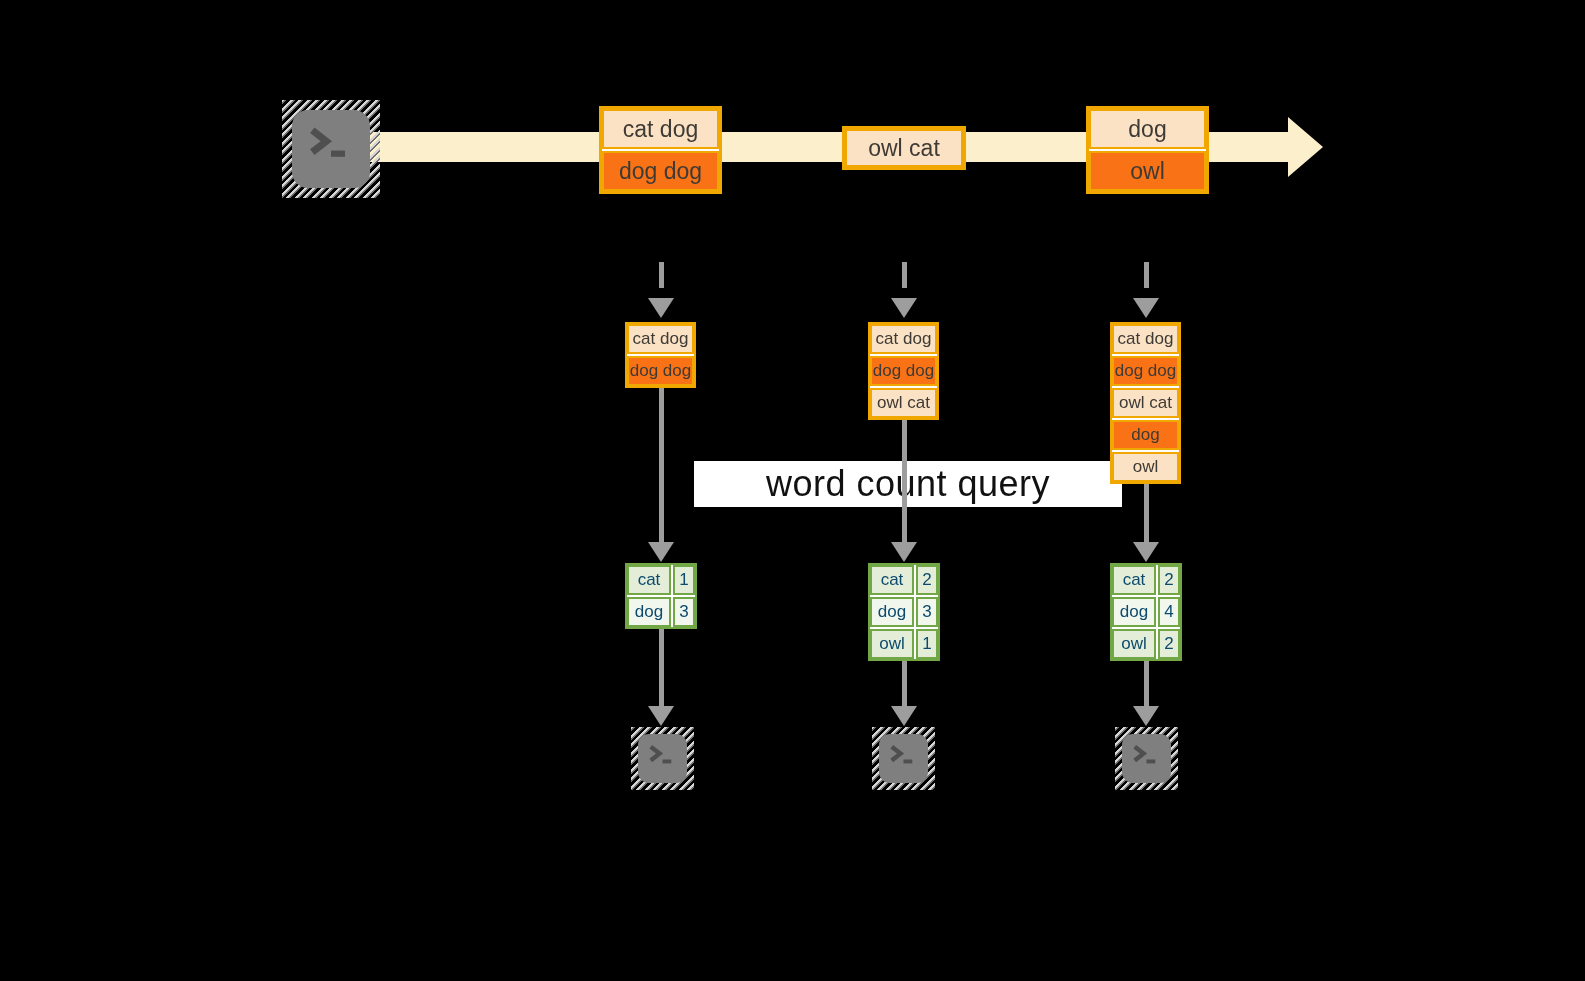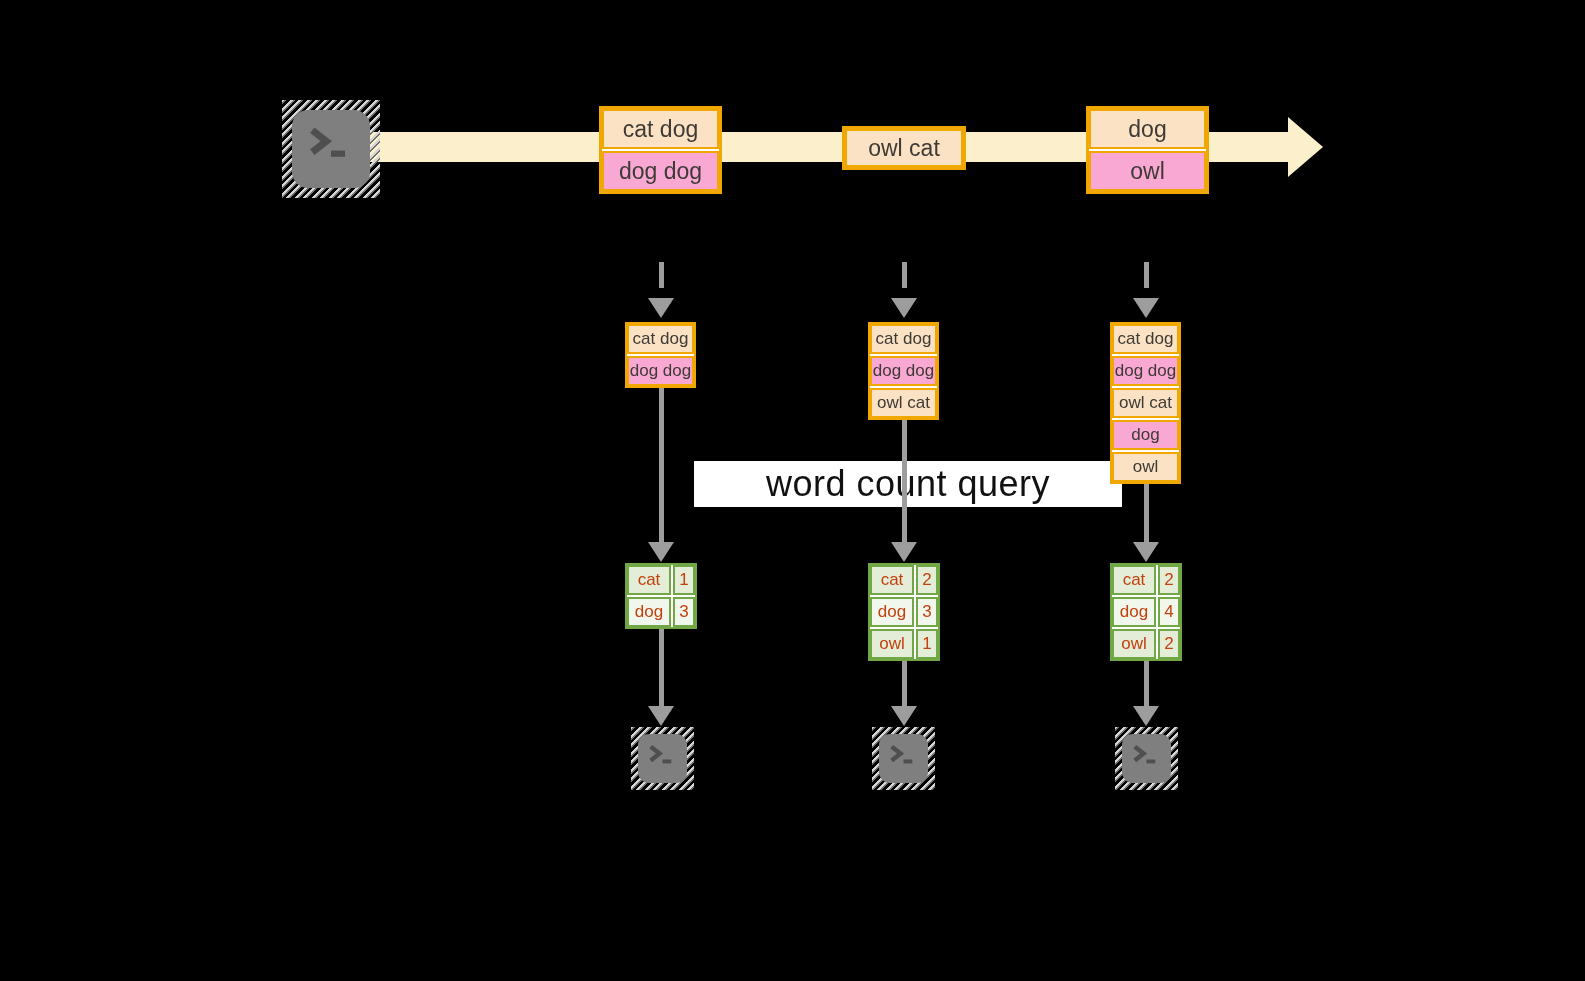"dog dog" .fill-cream { background: #f9a8d4 -> #f97316 }
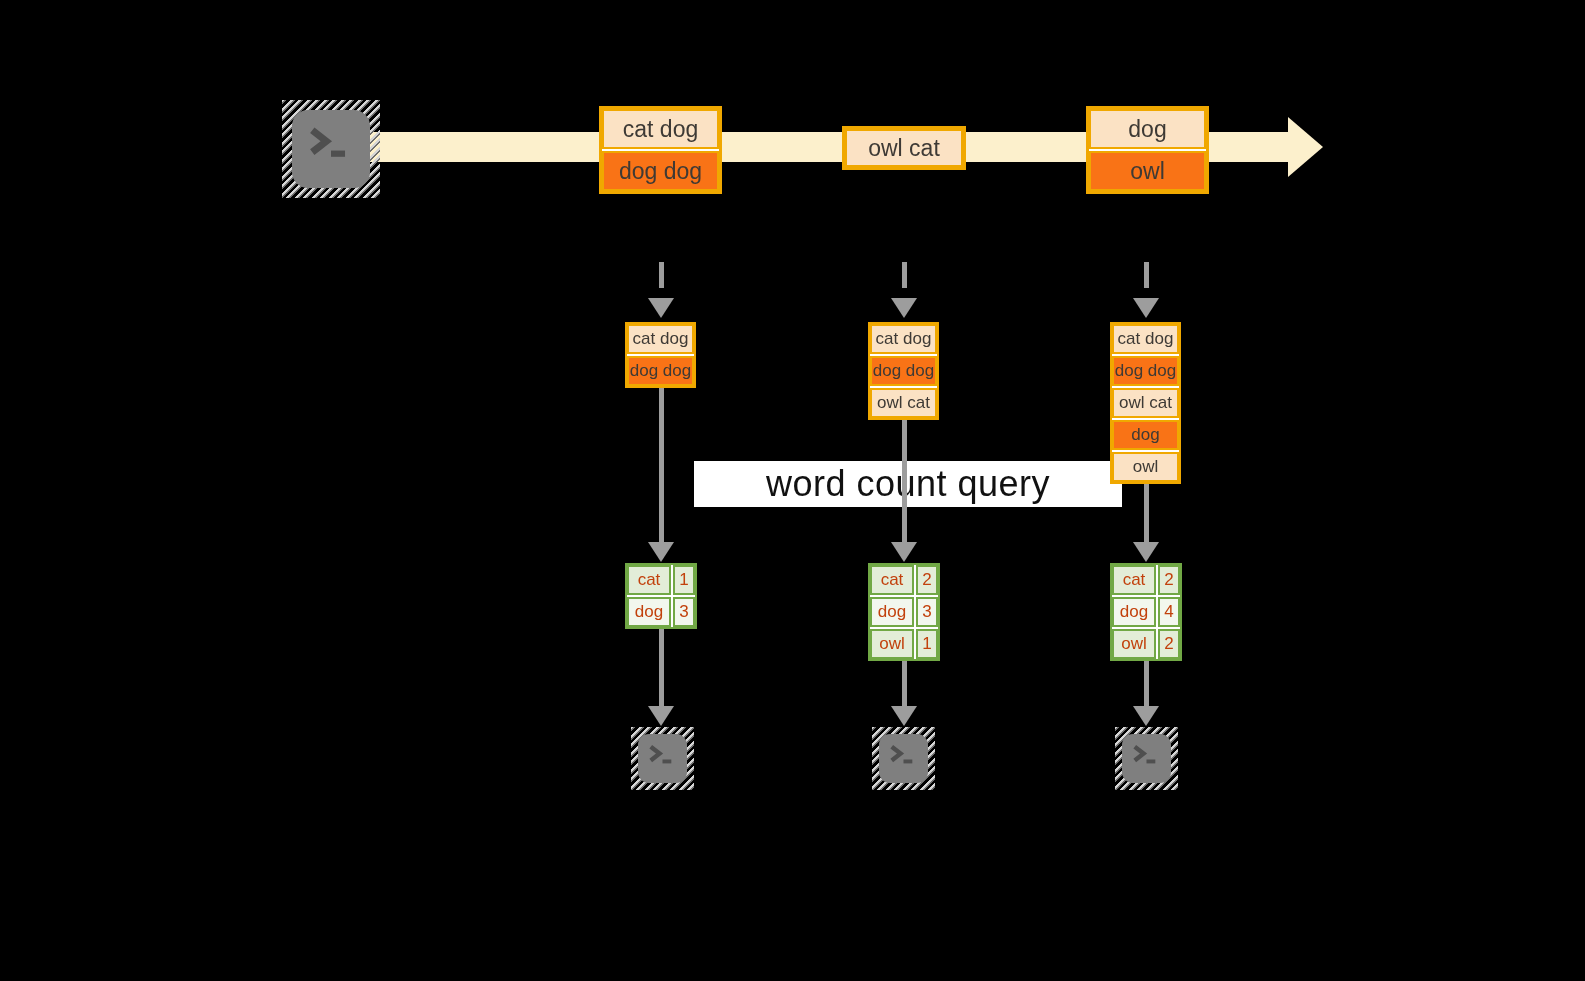"cat" .gcell { color: #c2410c -> #0c4a6e }
